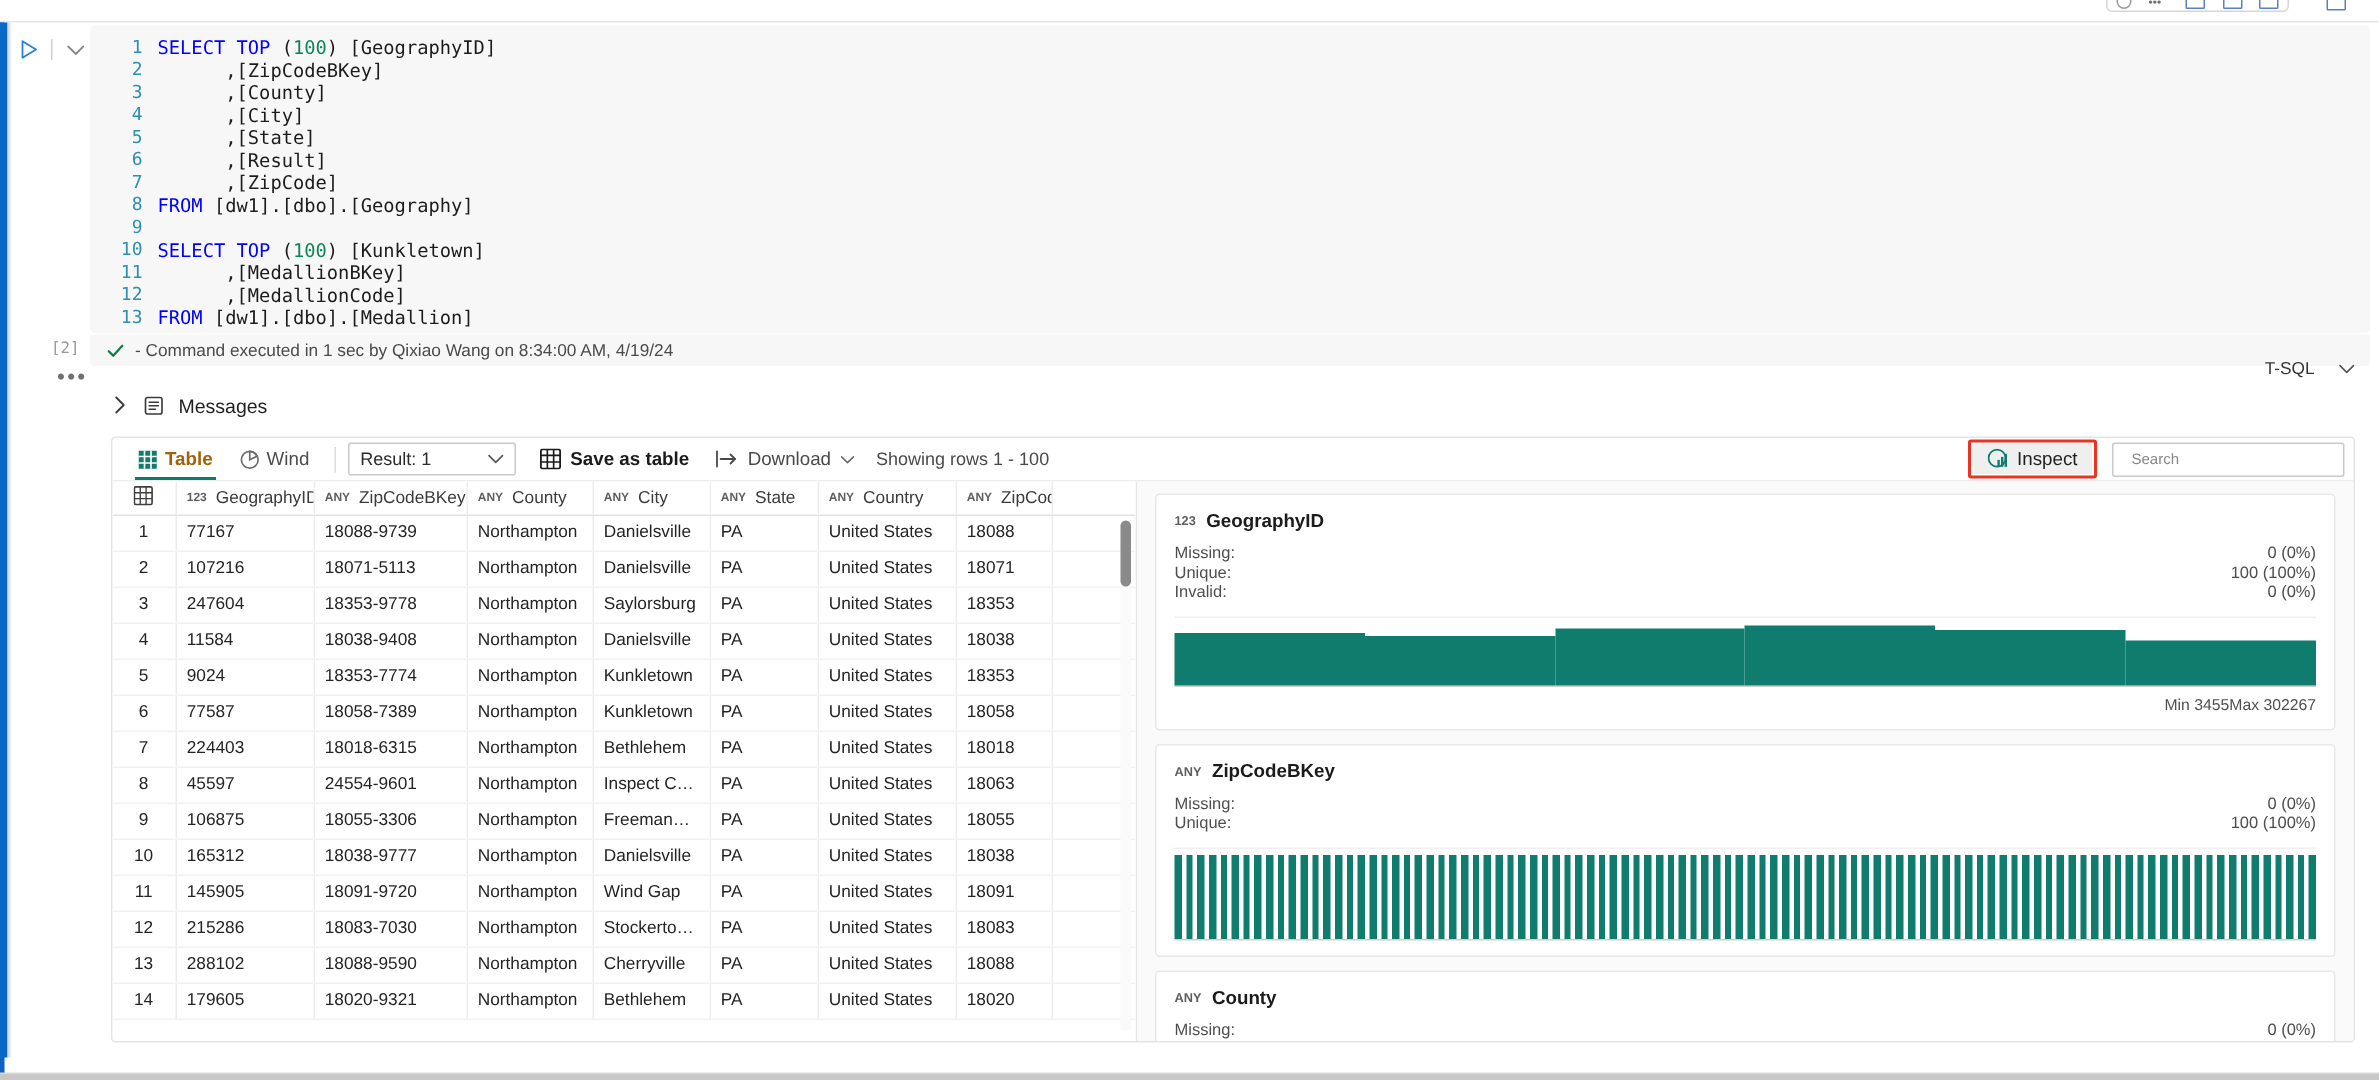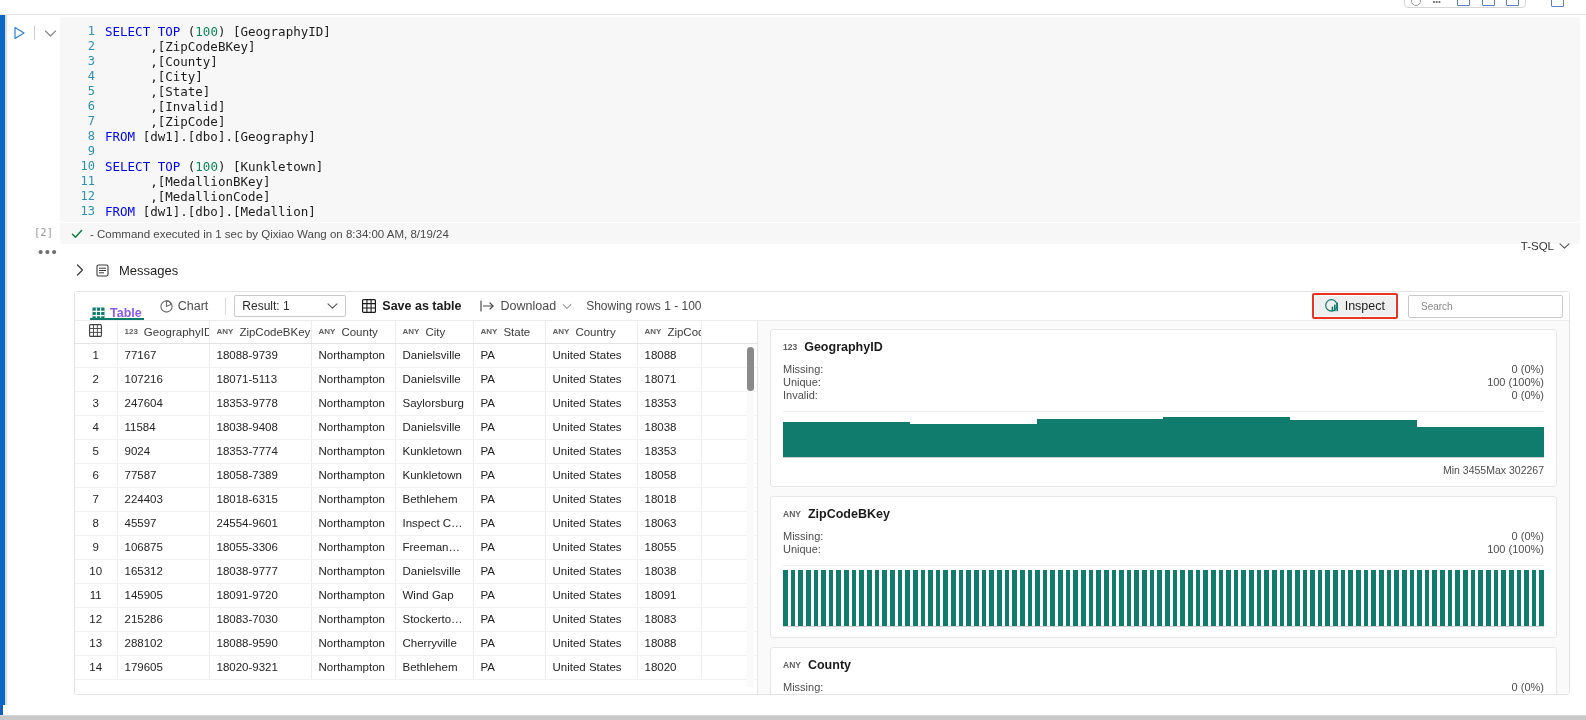",[Invalid]" span { text: Invalid -> Result }
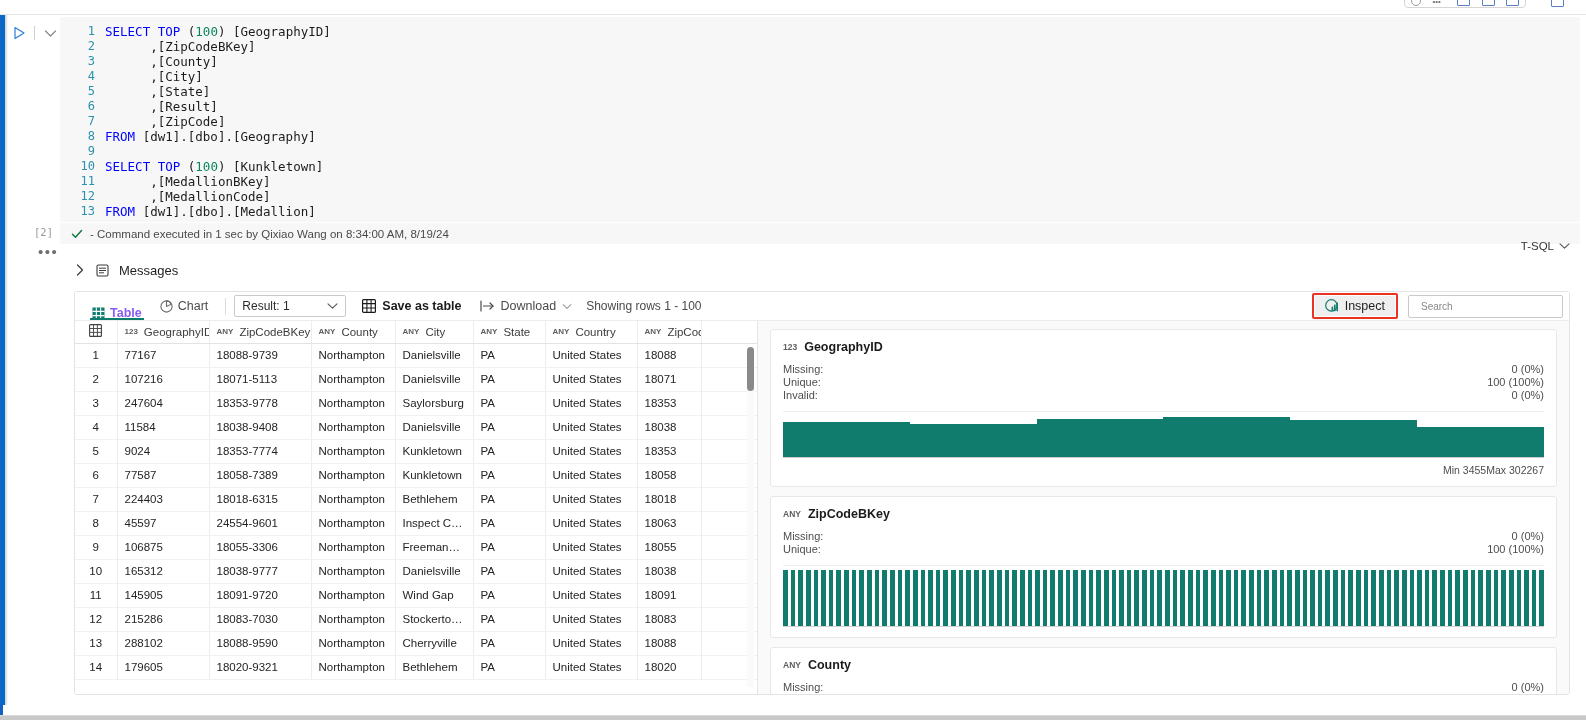"- Command executed in 1" div.status-text { text: 8/19/24 -> 4/19/24 }
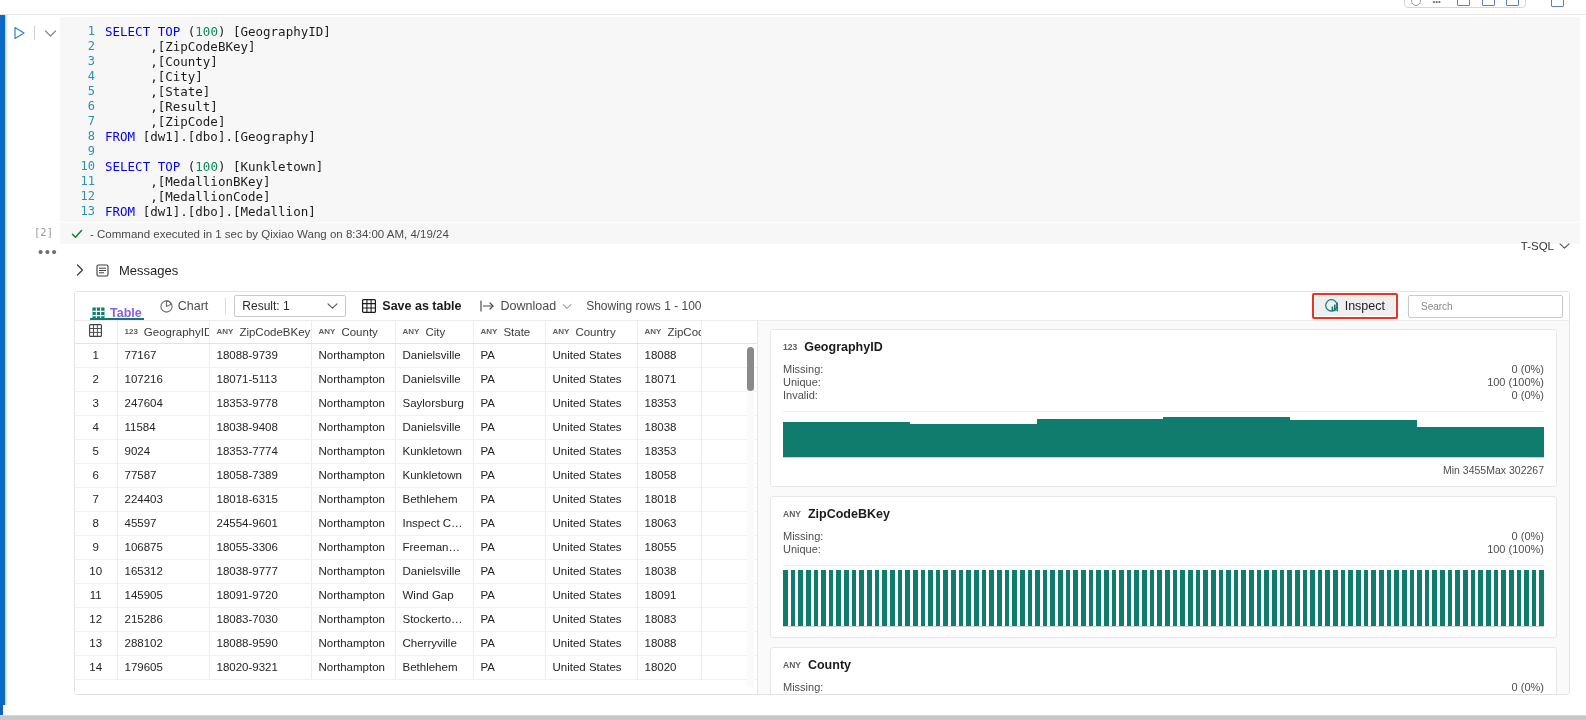"T-SQL" .tsql-wrap { gap: 5px -> 16px }
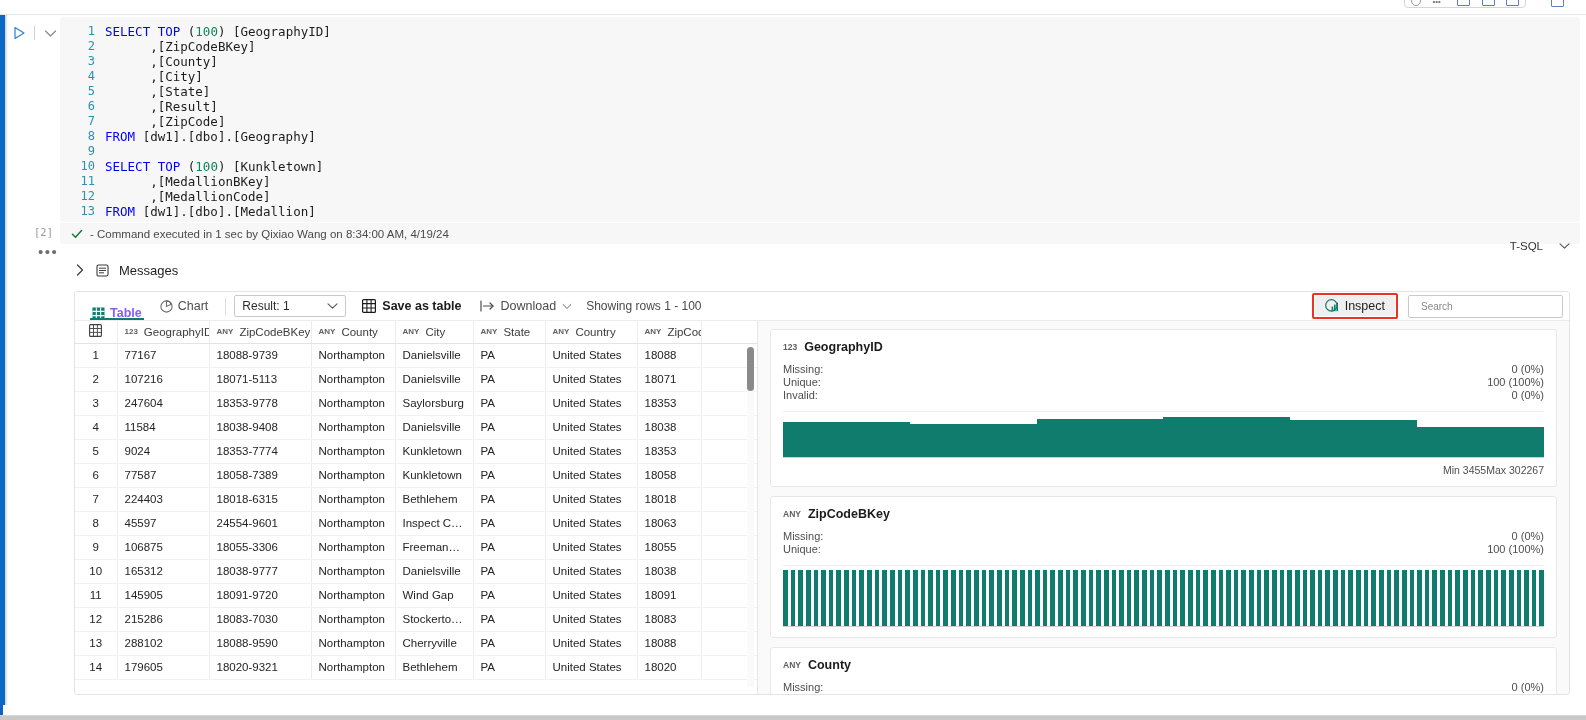"Table" .tb-tab.active { align-items: flex-end -> none; color: #8b5cf6 -> #a16207 }
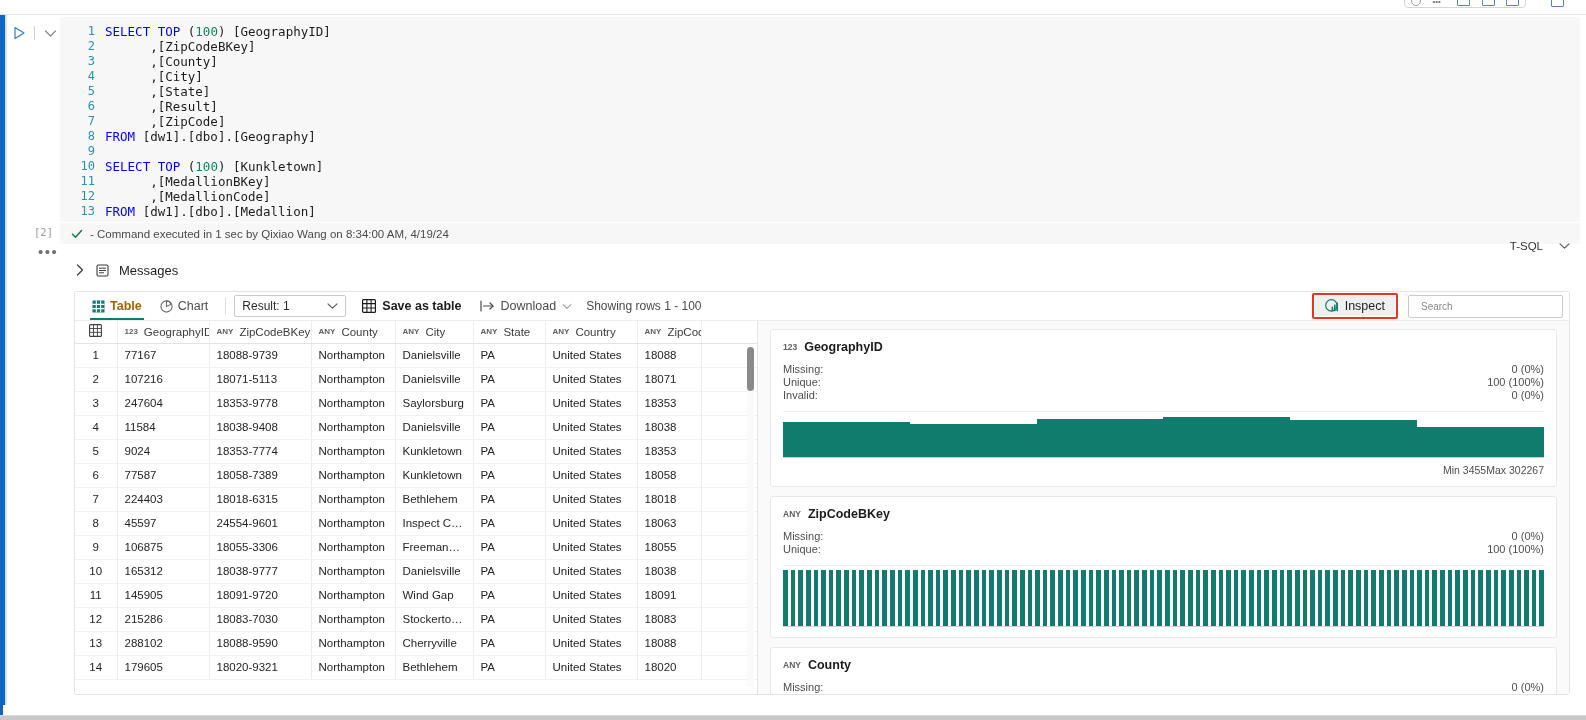"Chart" span { text: Chart -> Wind }
